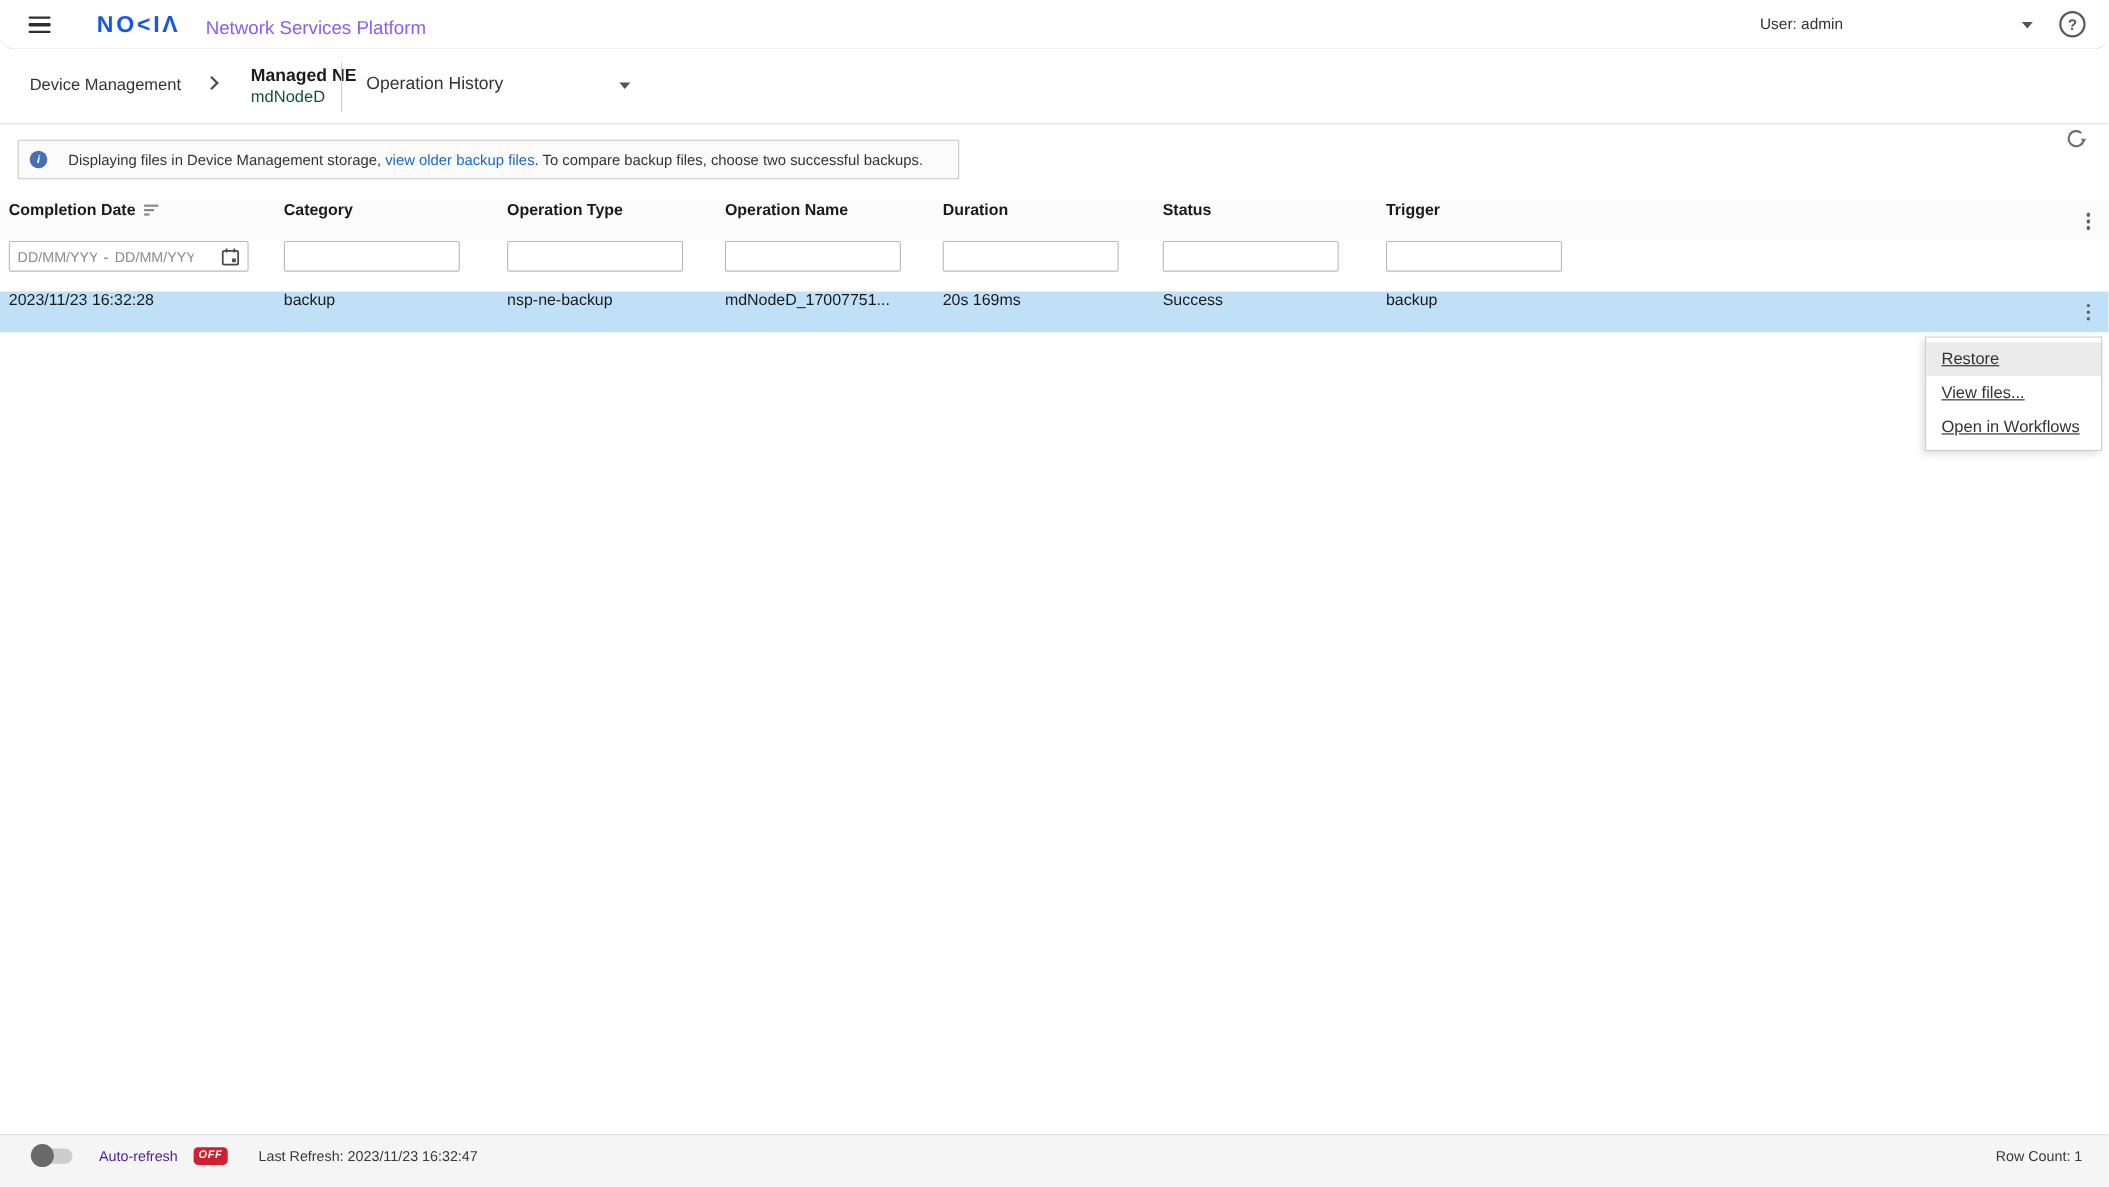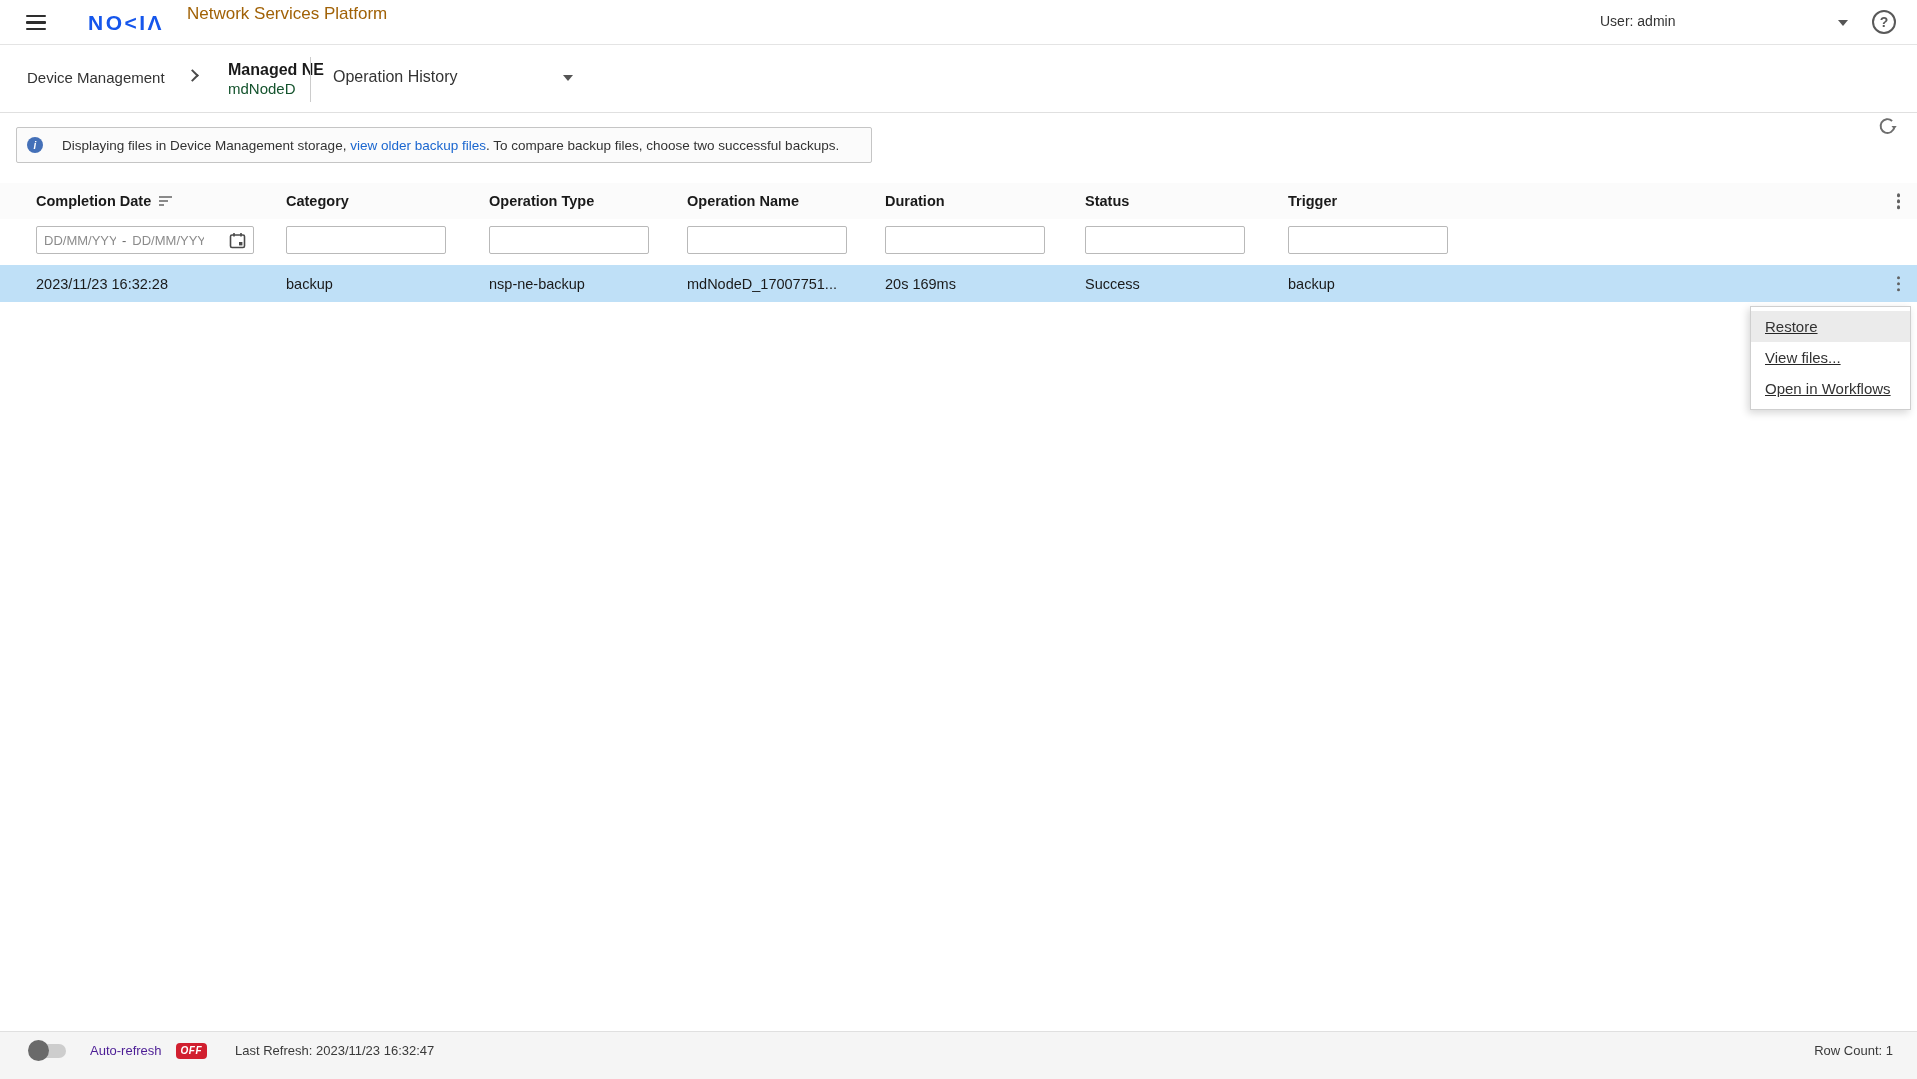"NO<IΛ" .app-header { border-radius: none -> 14px }
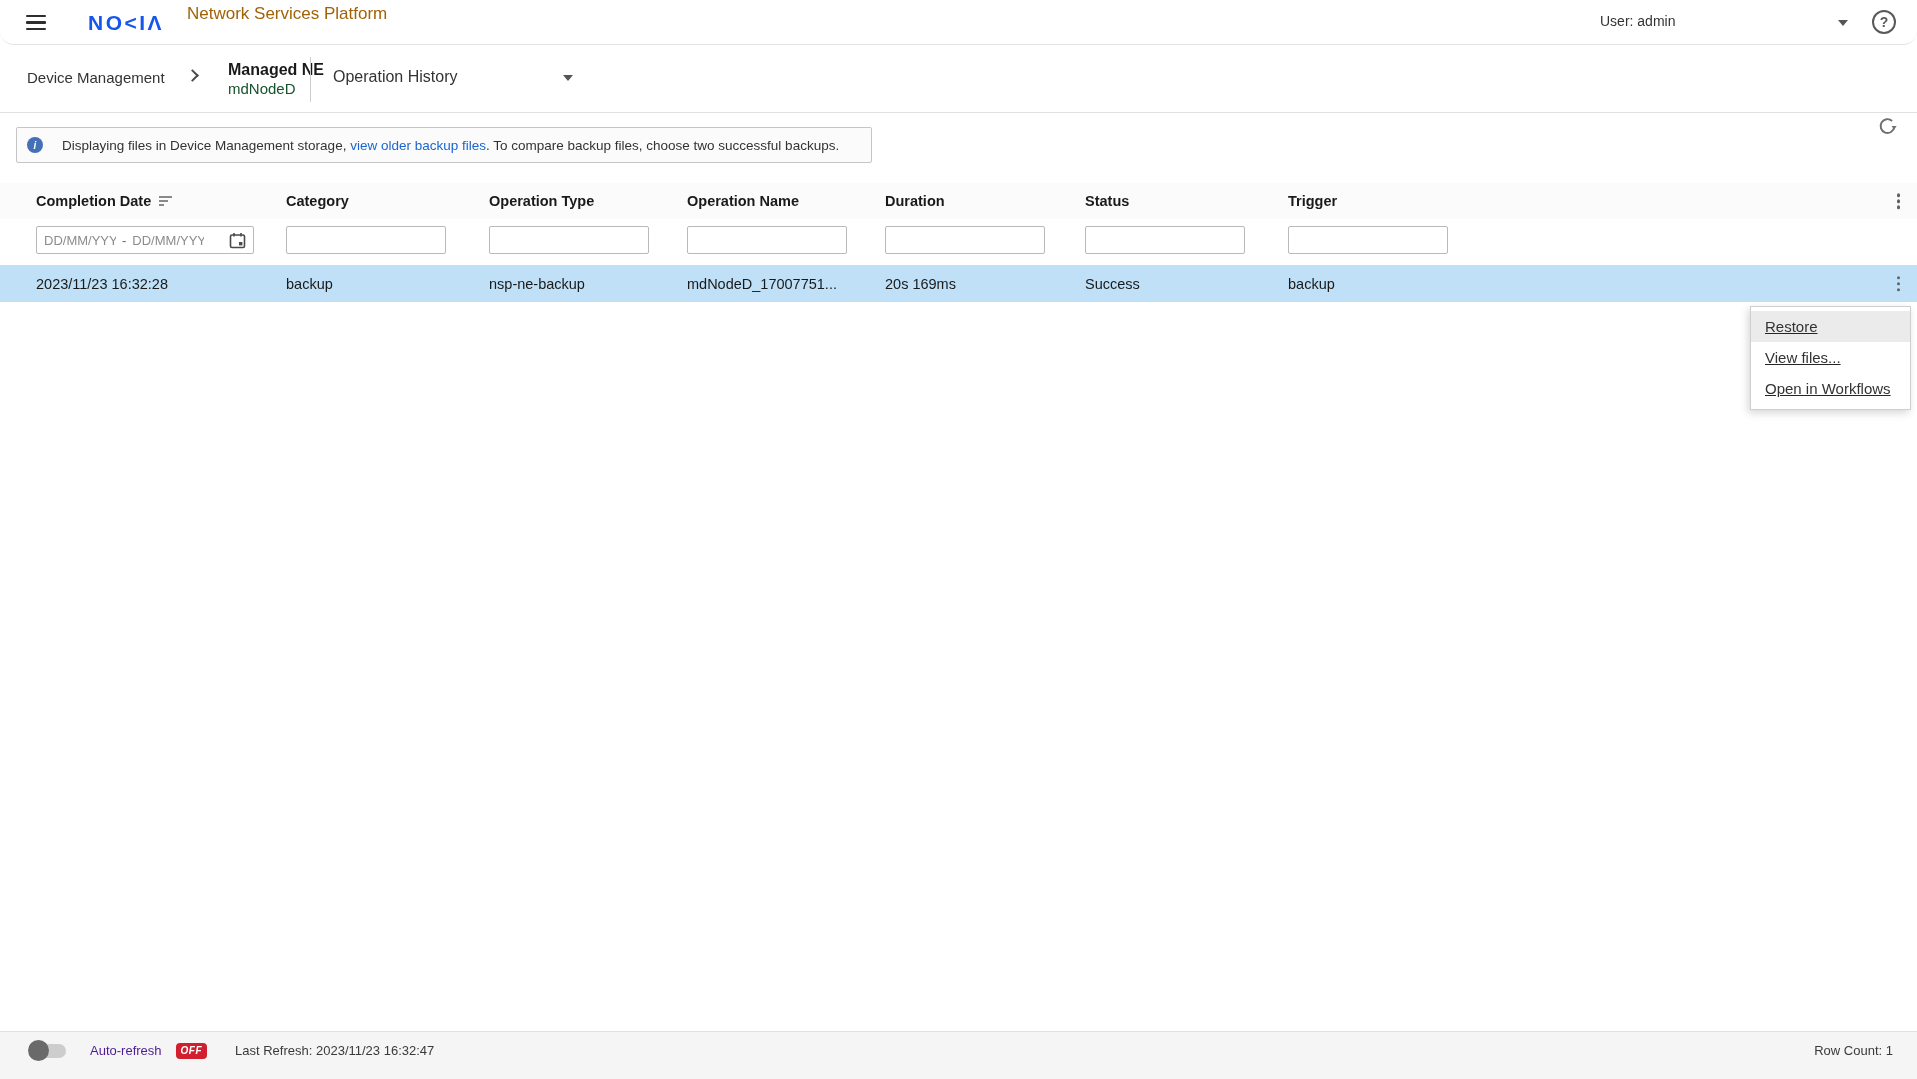"Network Services Platform" .app-title { color: #a16207 -> #8b5cf6; top: 4px -> 16px }
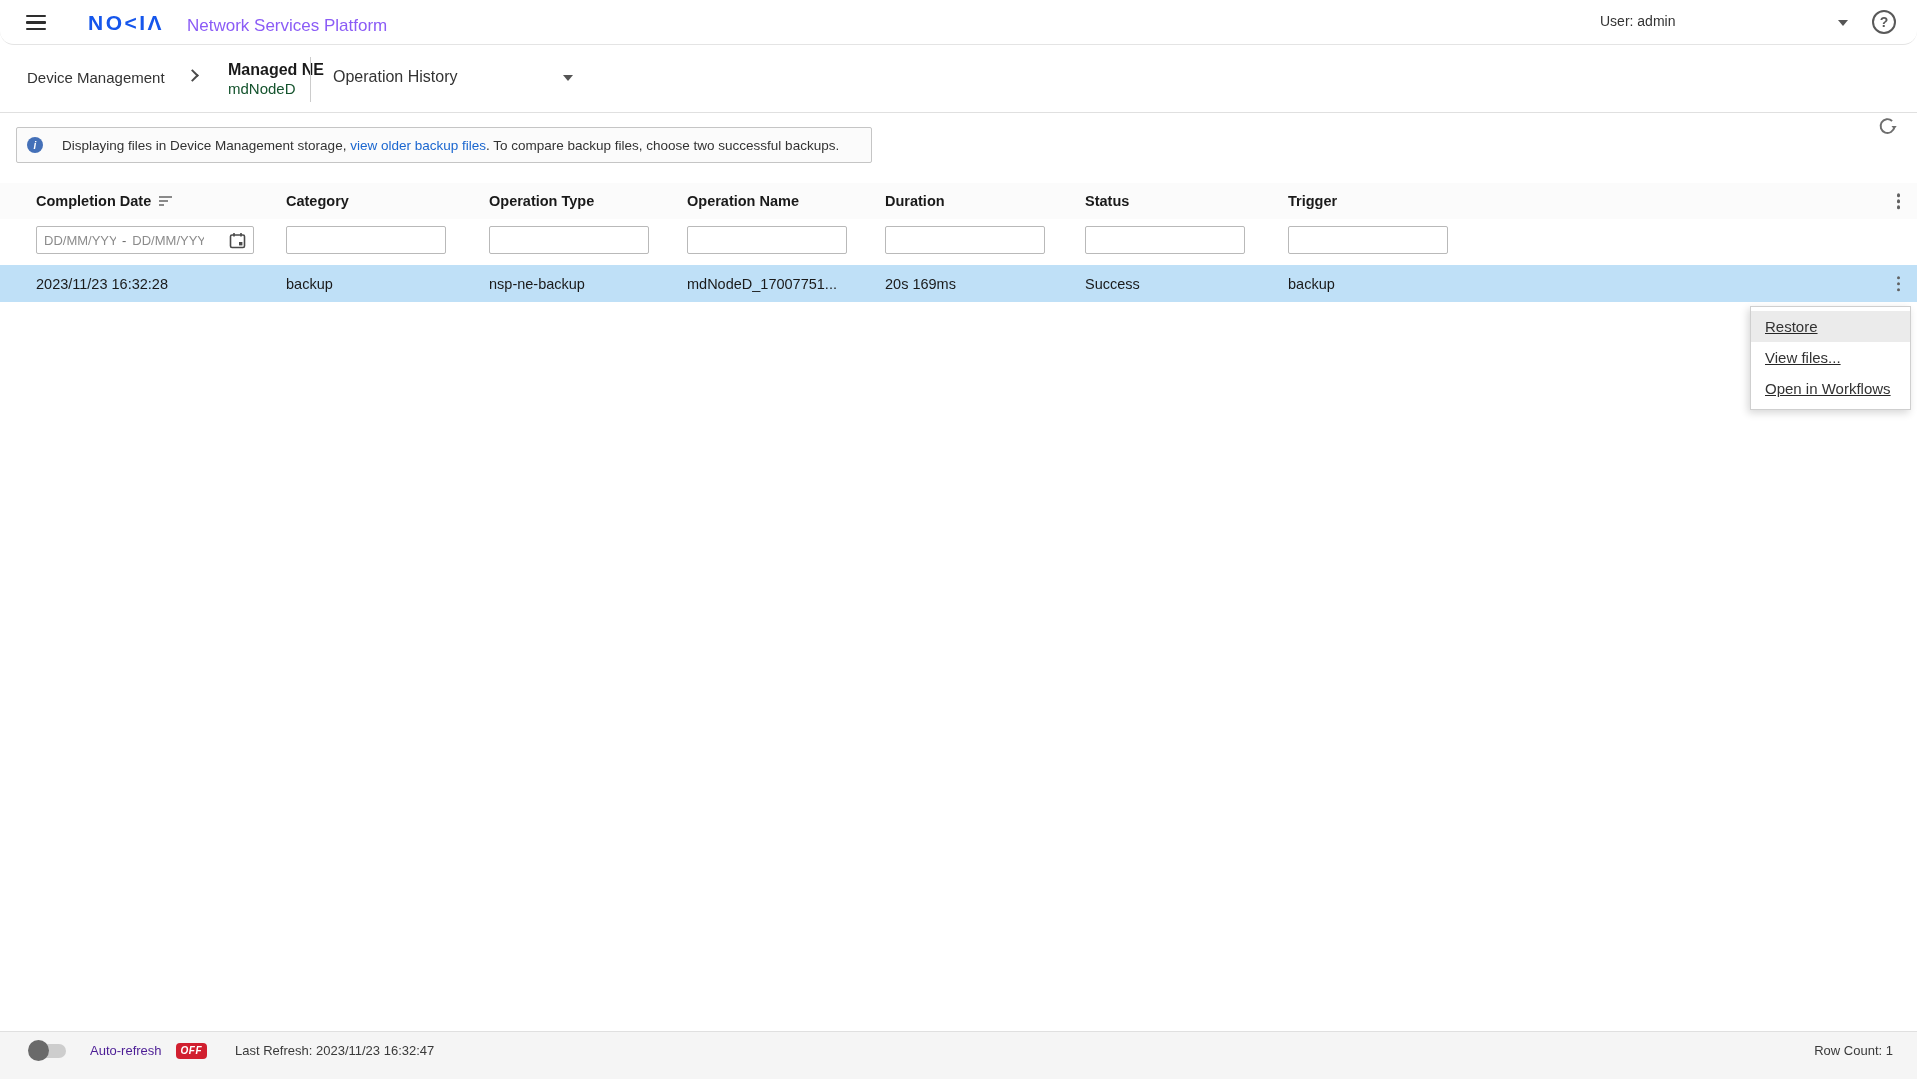"Completion Date" .t-row { align-items: center -> flex-start; padding-left: 36px -> 8px }
